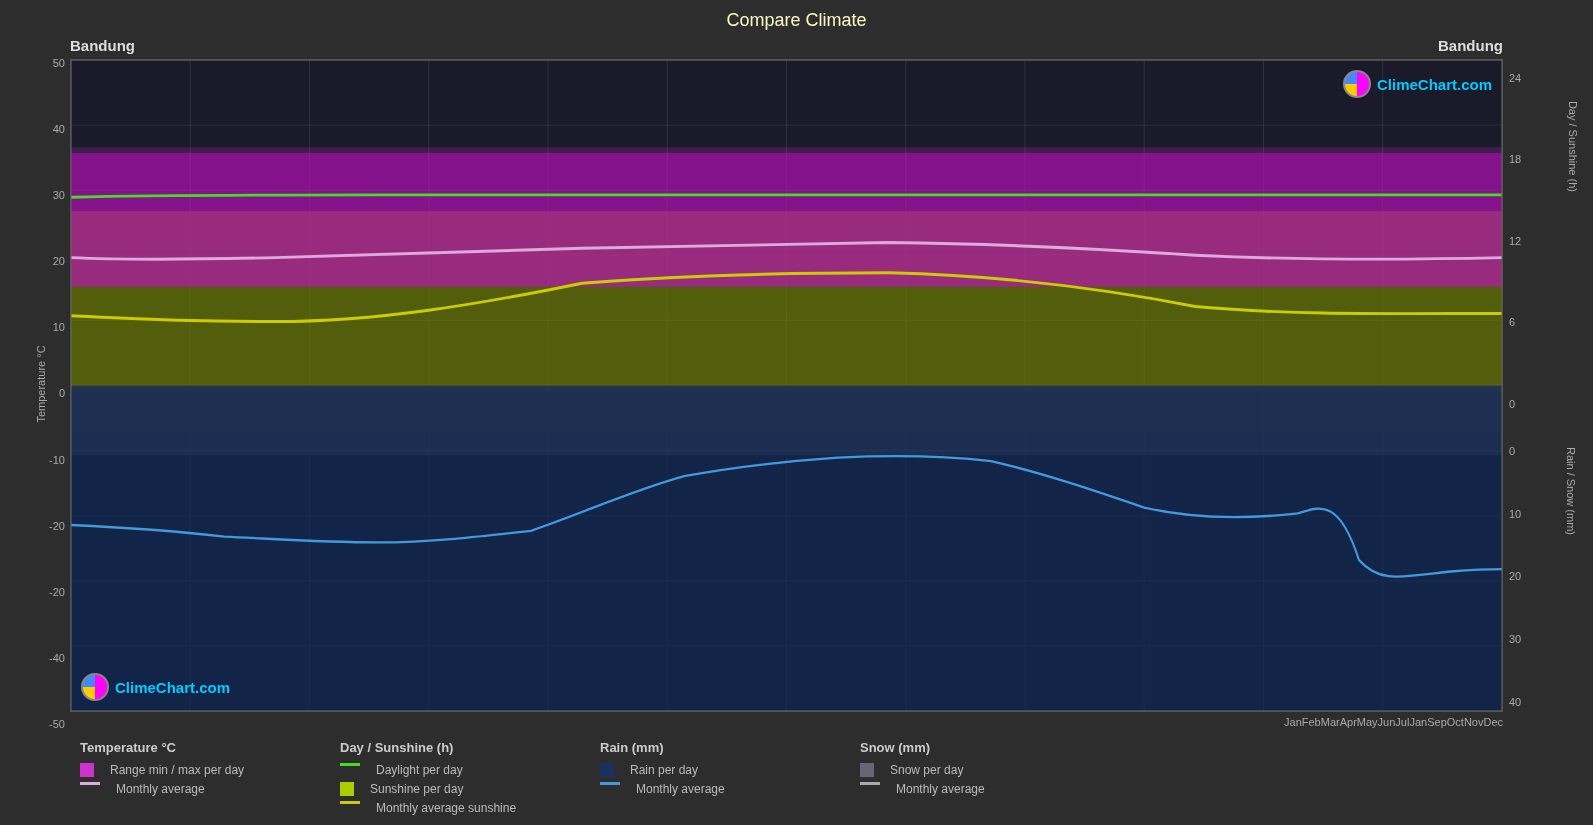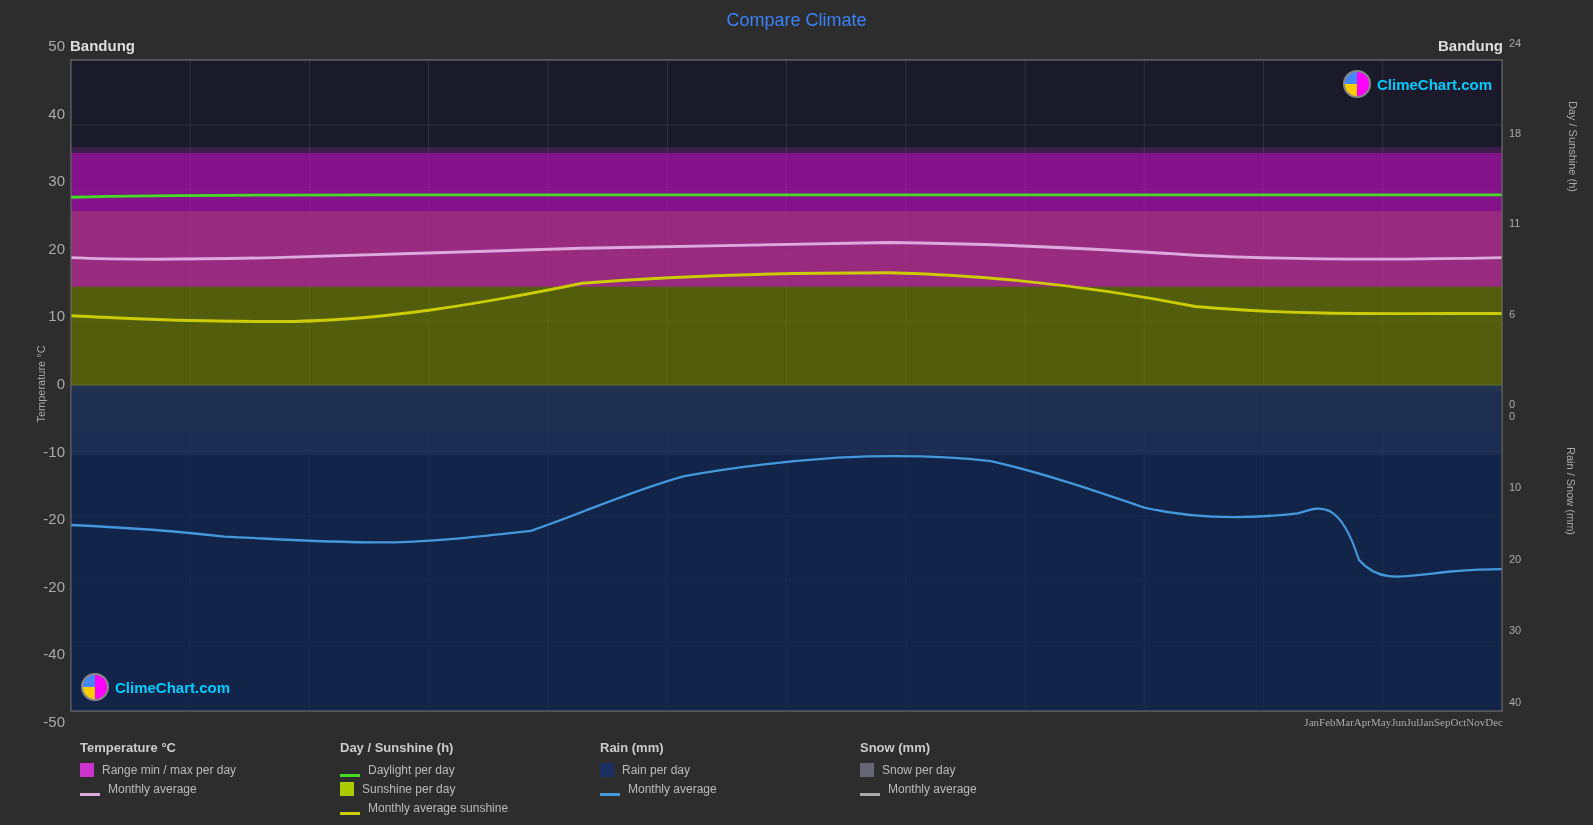"Compare Climate" .title { color: #3b82f6 -> #fef9c3 }
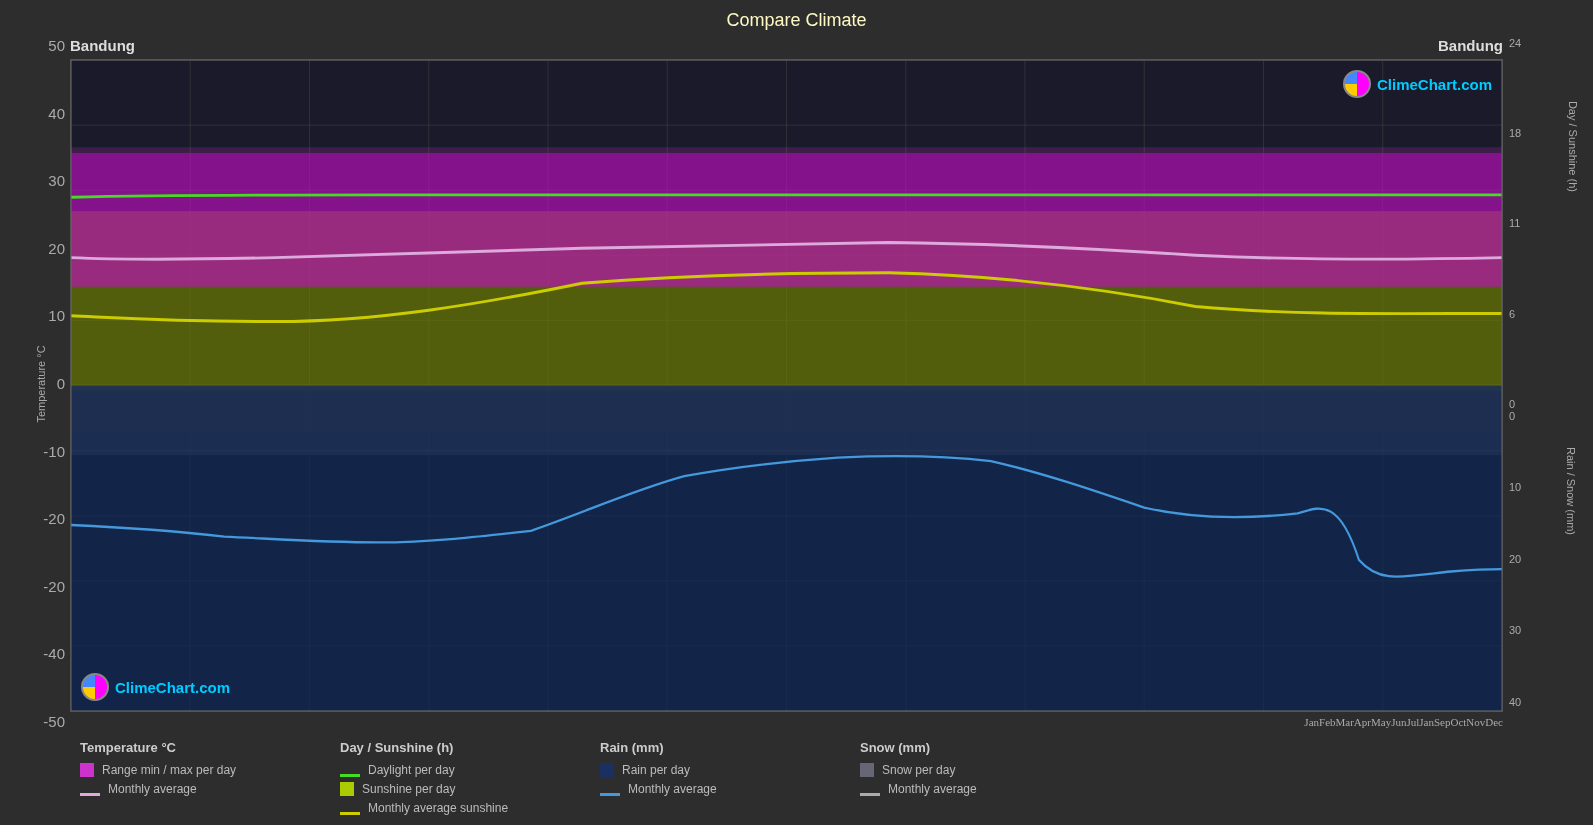"50" .axis-tick { font-size: 15px -> 11px; margin-top: none -> 20px }
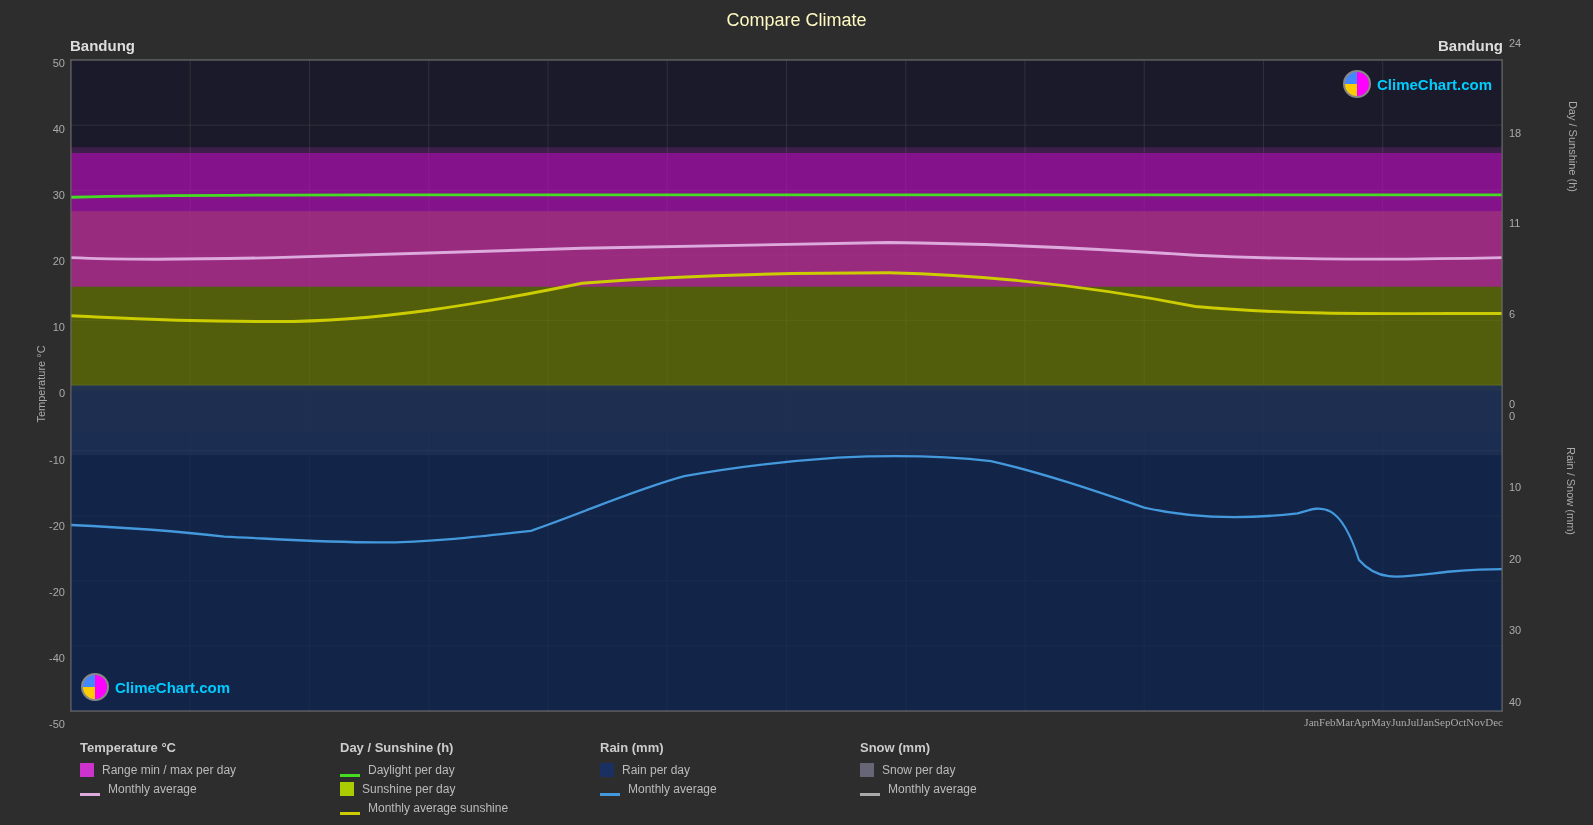"24" .axis-tick-right { margin-top: none -> 35px }
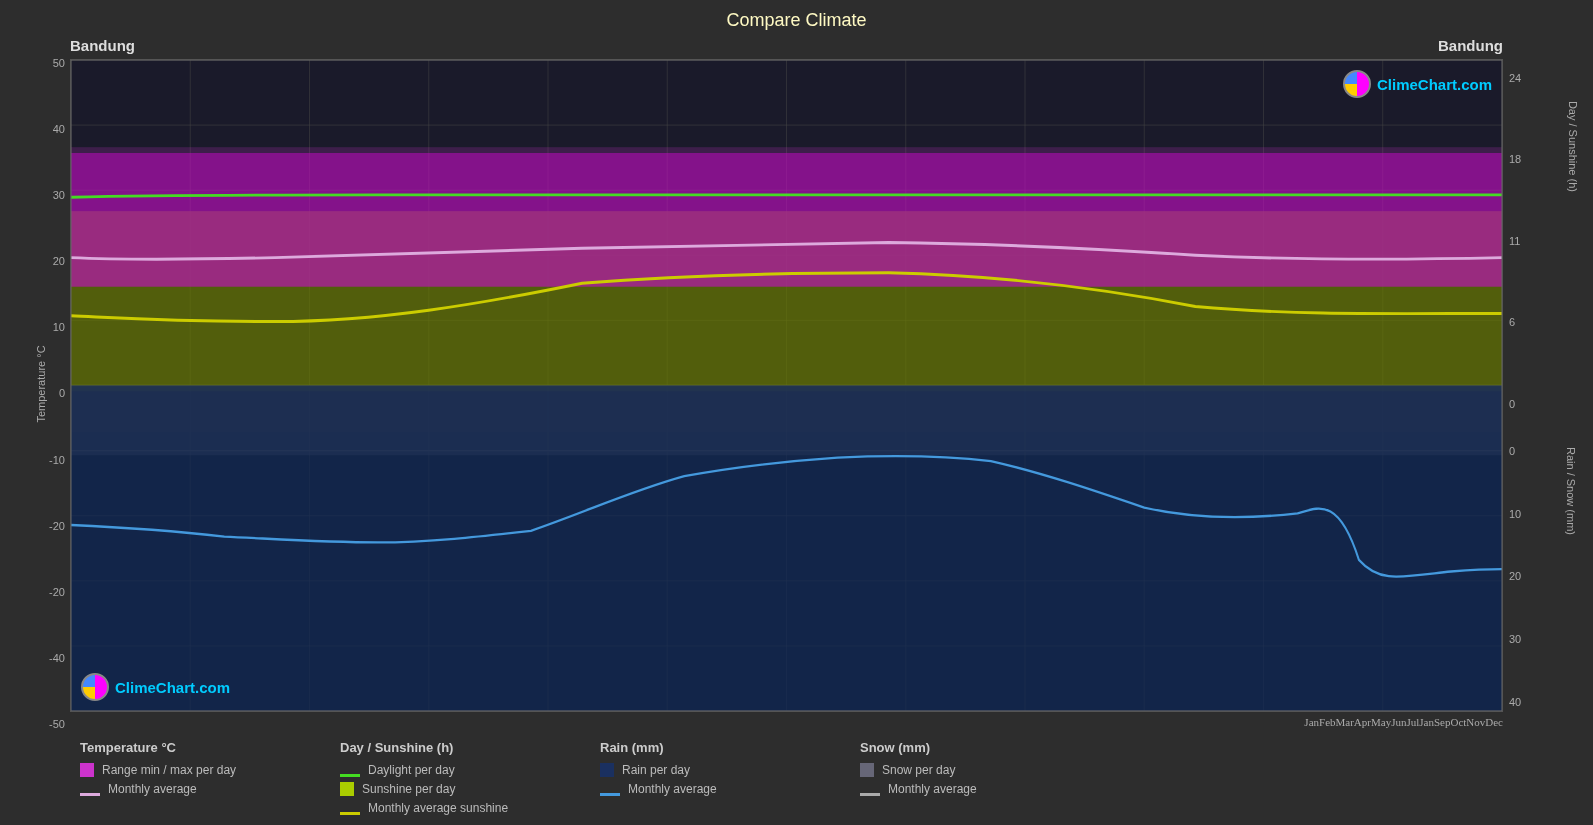"11" span.axis-tick-right { text: 11 -> 12 }
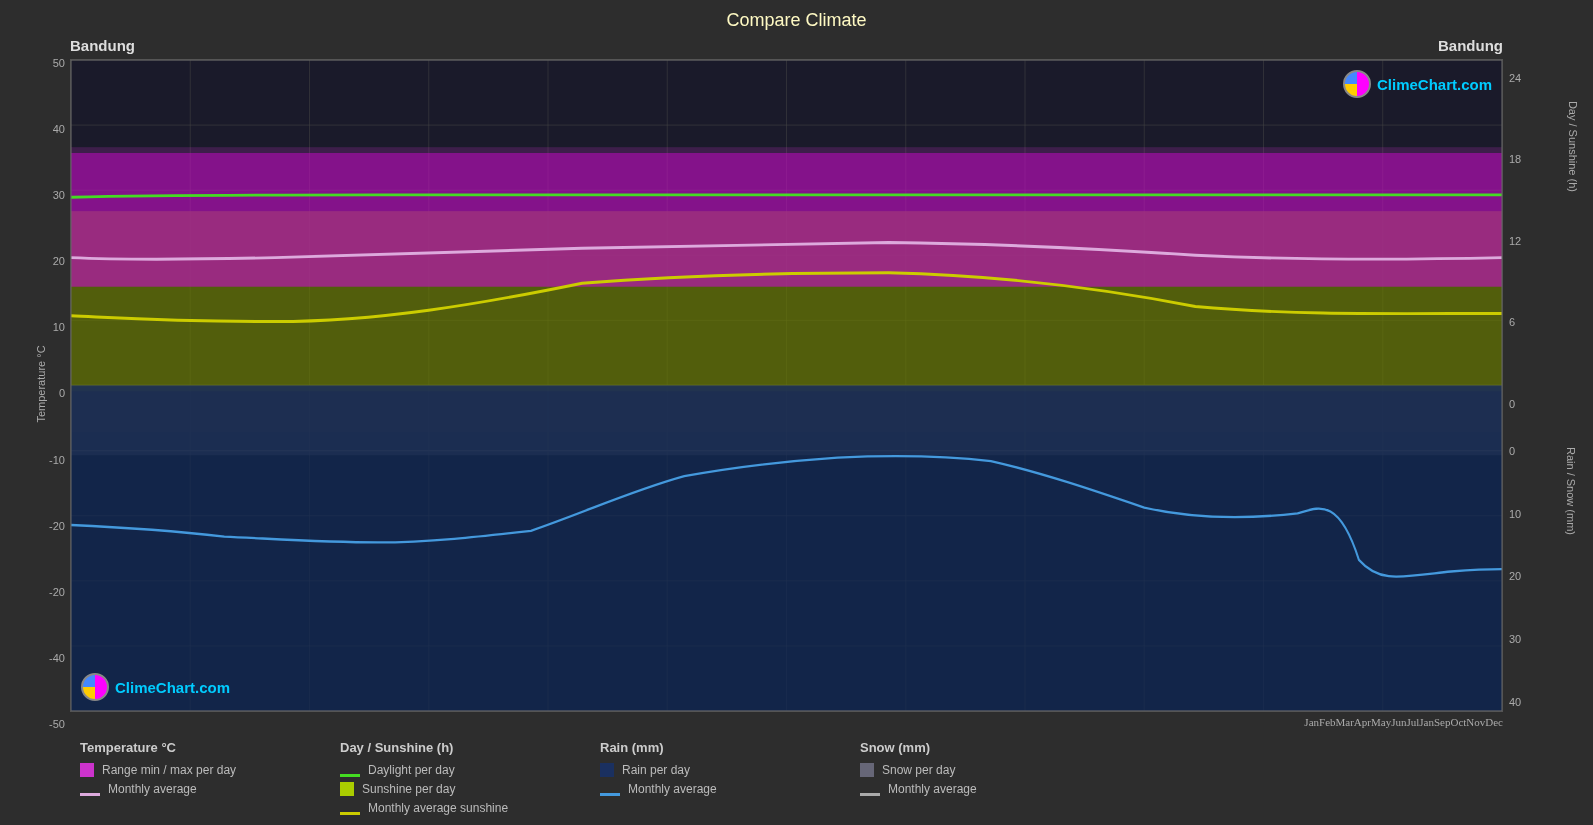"Jan" div { font-family: Liberation Serif, serif -> none }
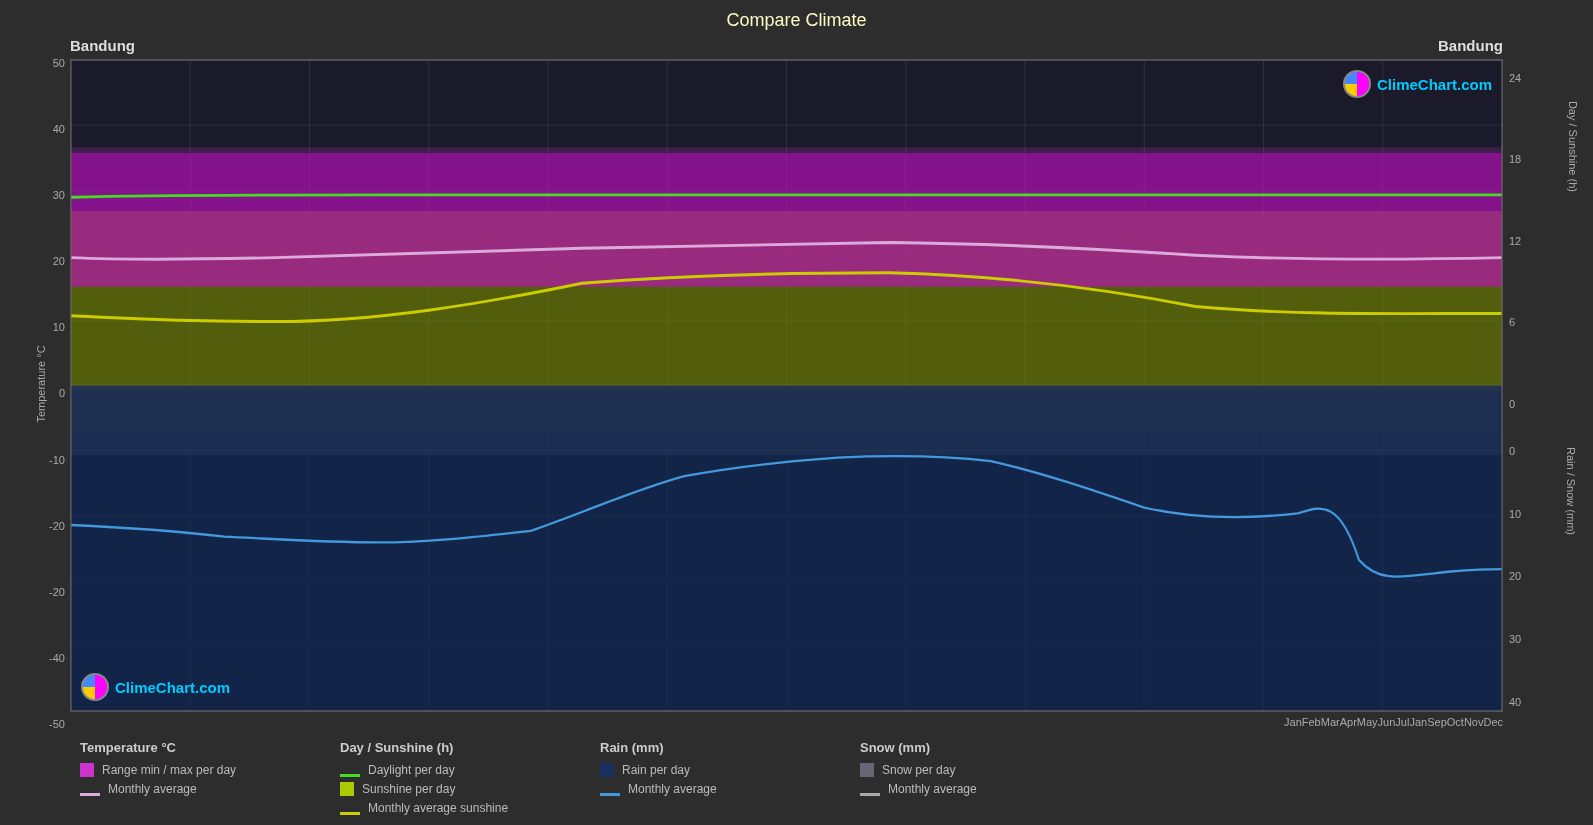"Range min / max per" .legend-item { align-items: flex-end -> flex-start; gap: 8px -> 16px }
